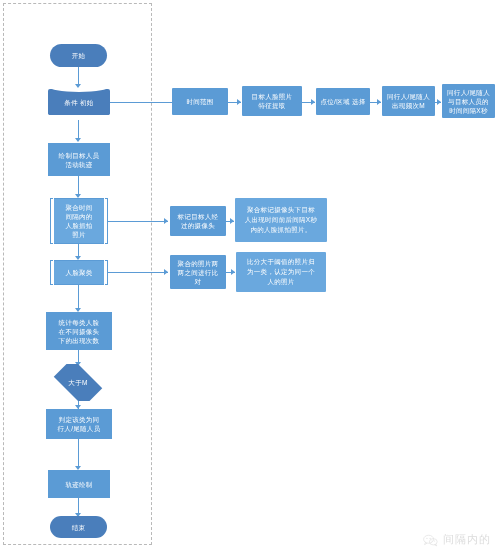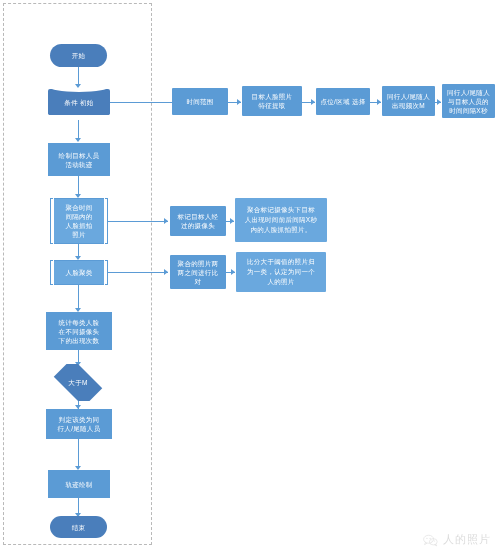"人的照片" span.wm-text { text: 人的照片 -> 间隔内的 }
